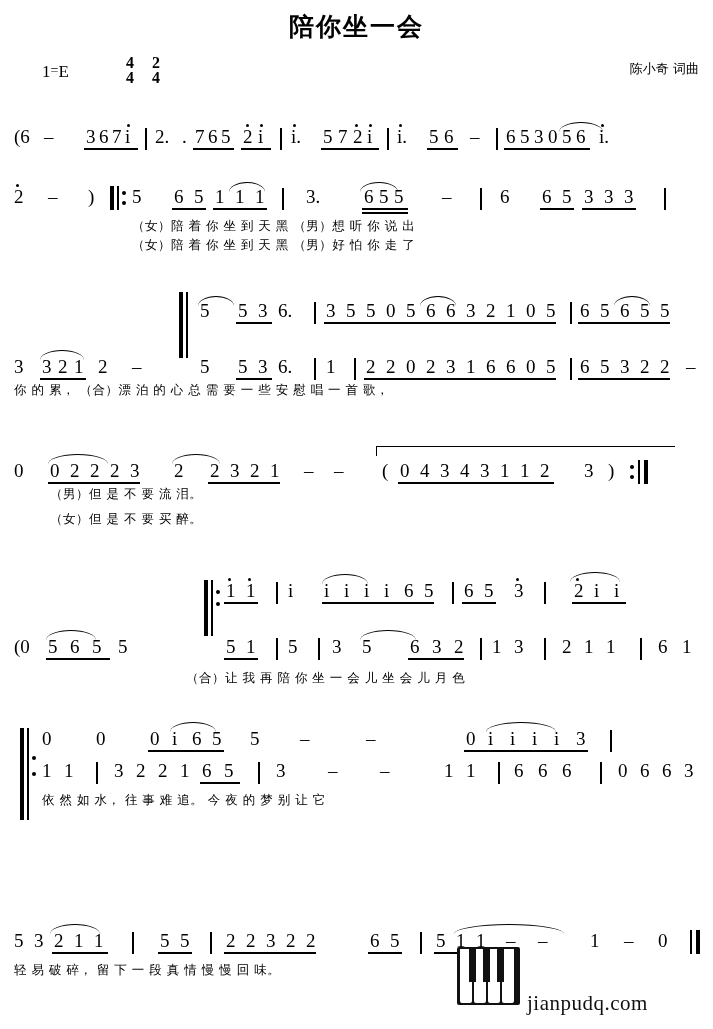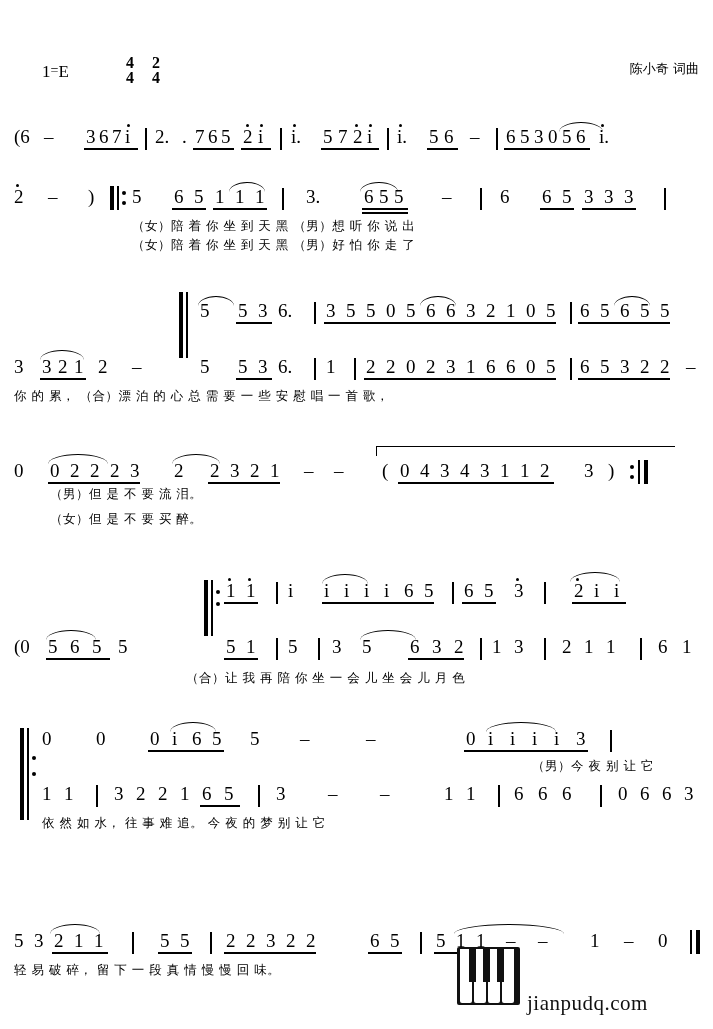"陪你坐一会" div.title { html: none -> <div>陪你坐一会</div> }
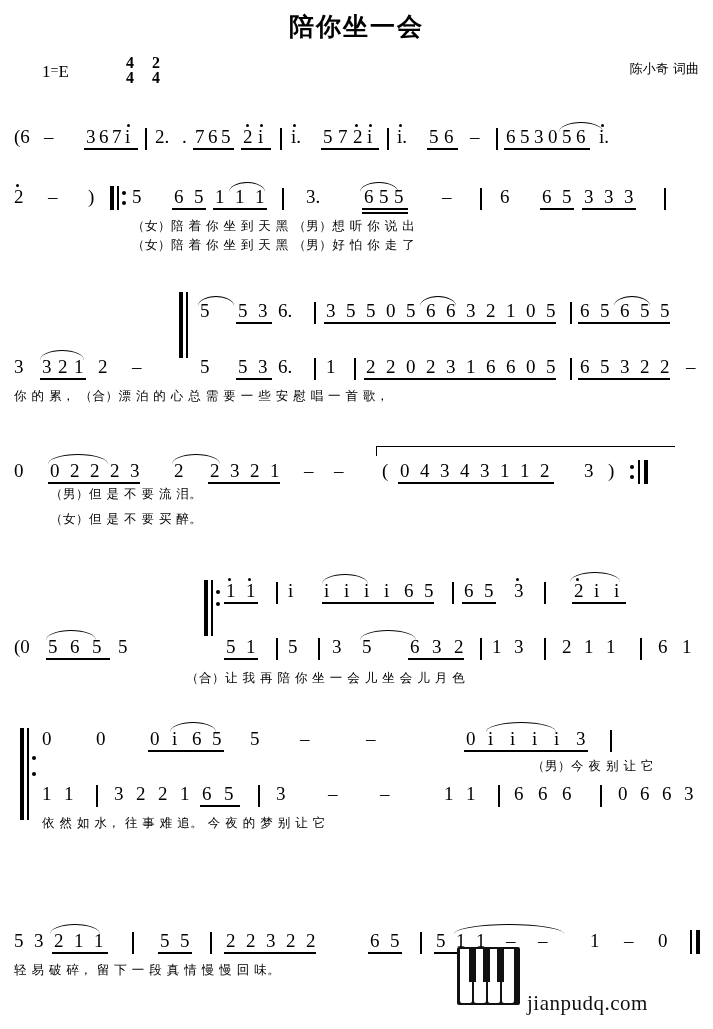"你 的 累， （合）漂 泊" div.lyr { margin-top: 6px -> none }
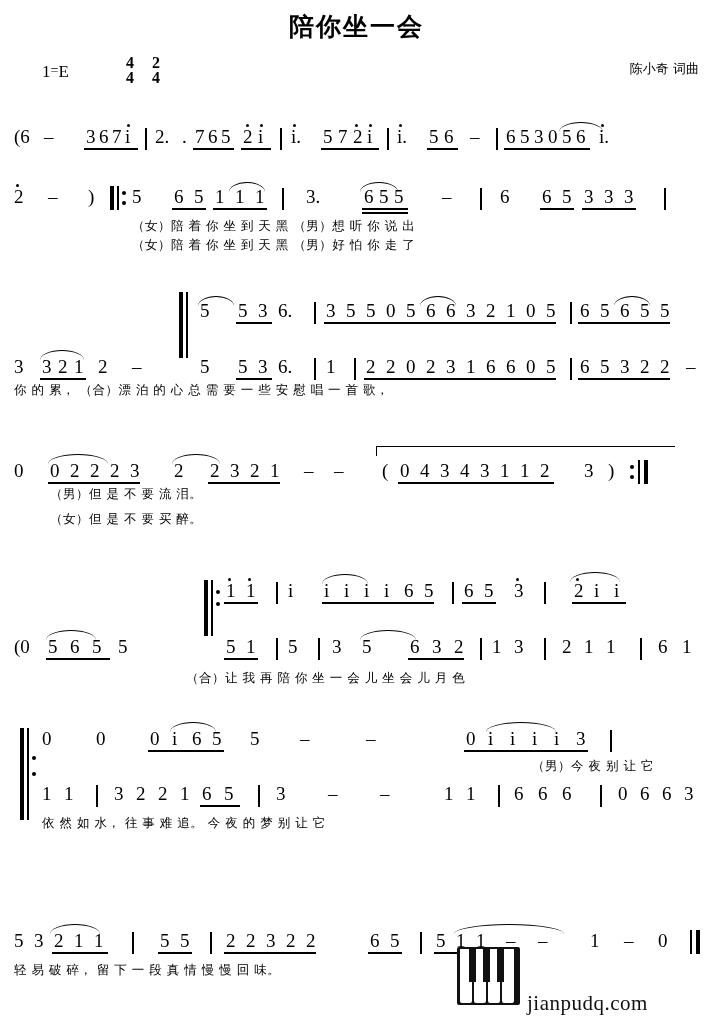"（男）今 夜 别 让 它" div.lyr { html: <div> <span>（男）今 夜 别 让 它</span> </div> -> none }
